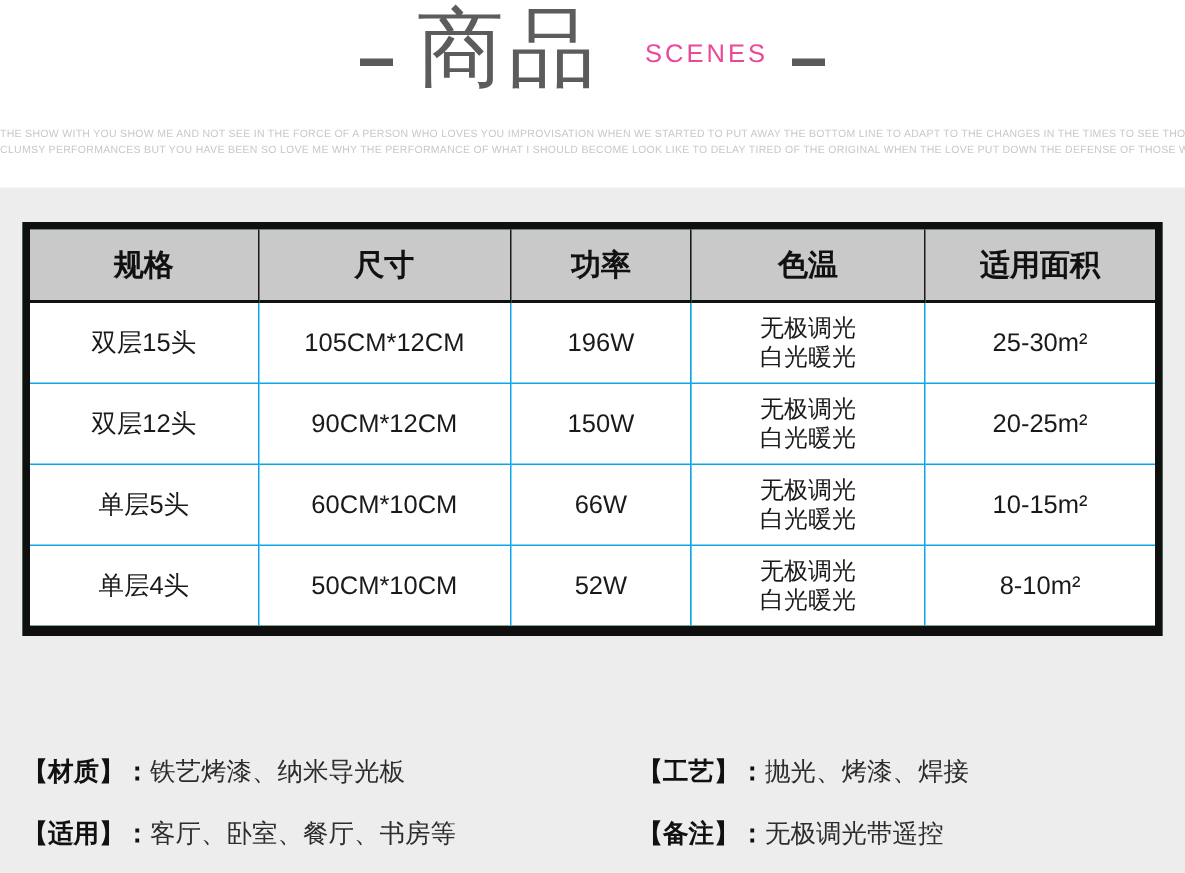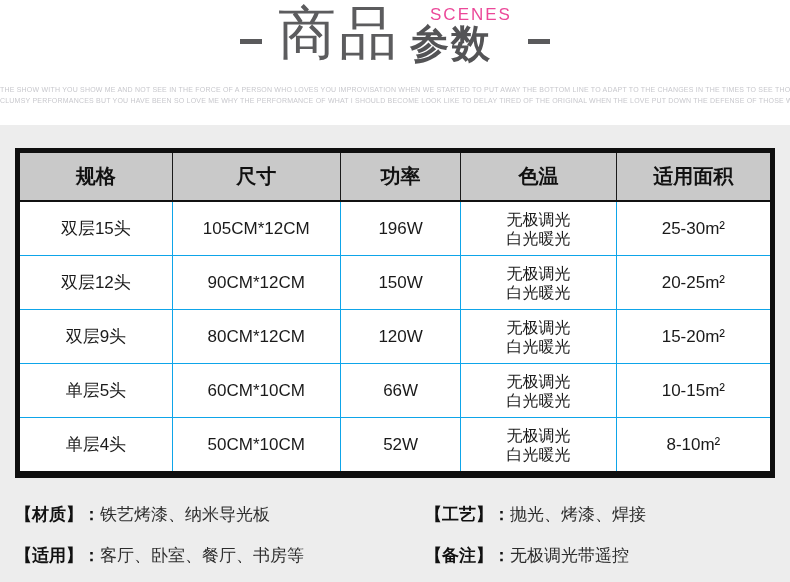"参数" span.t-sub { html: <span>参数</span> -> none }
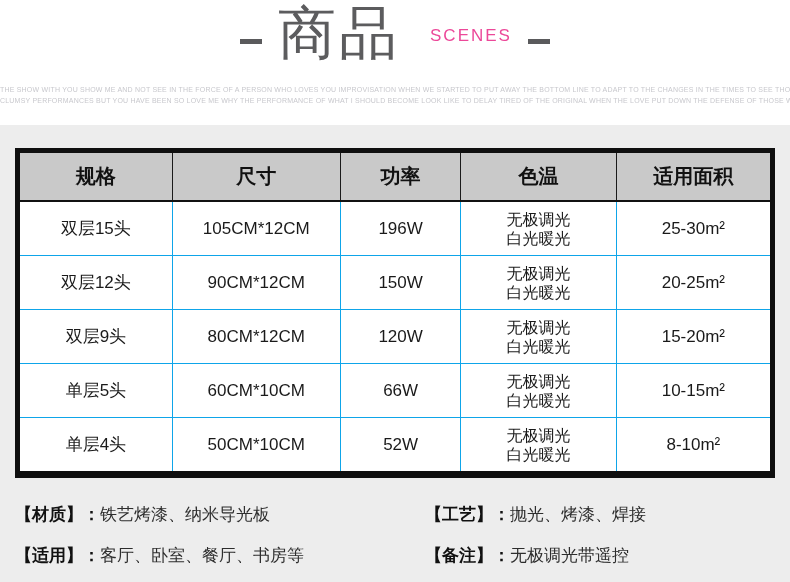"双层9头" tr { html: <tr> <td>双层9头</td> <td>80CM*12CM</td> <td>120W</td> <td> <div>无极调光</div> <div>白光暖光</div> </td> <td>15-20m²</td> </tr> -> none }
